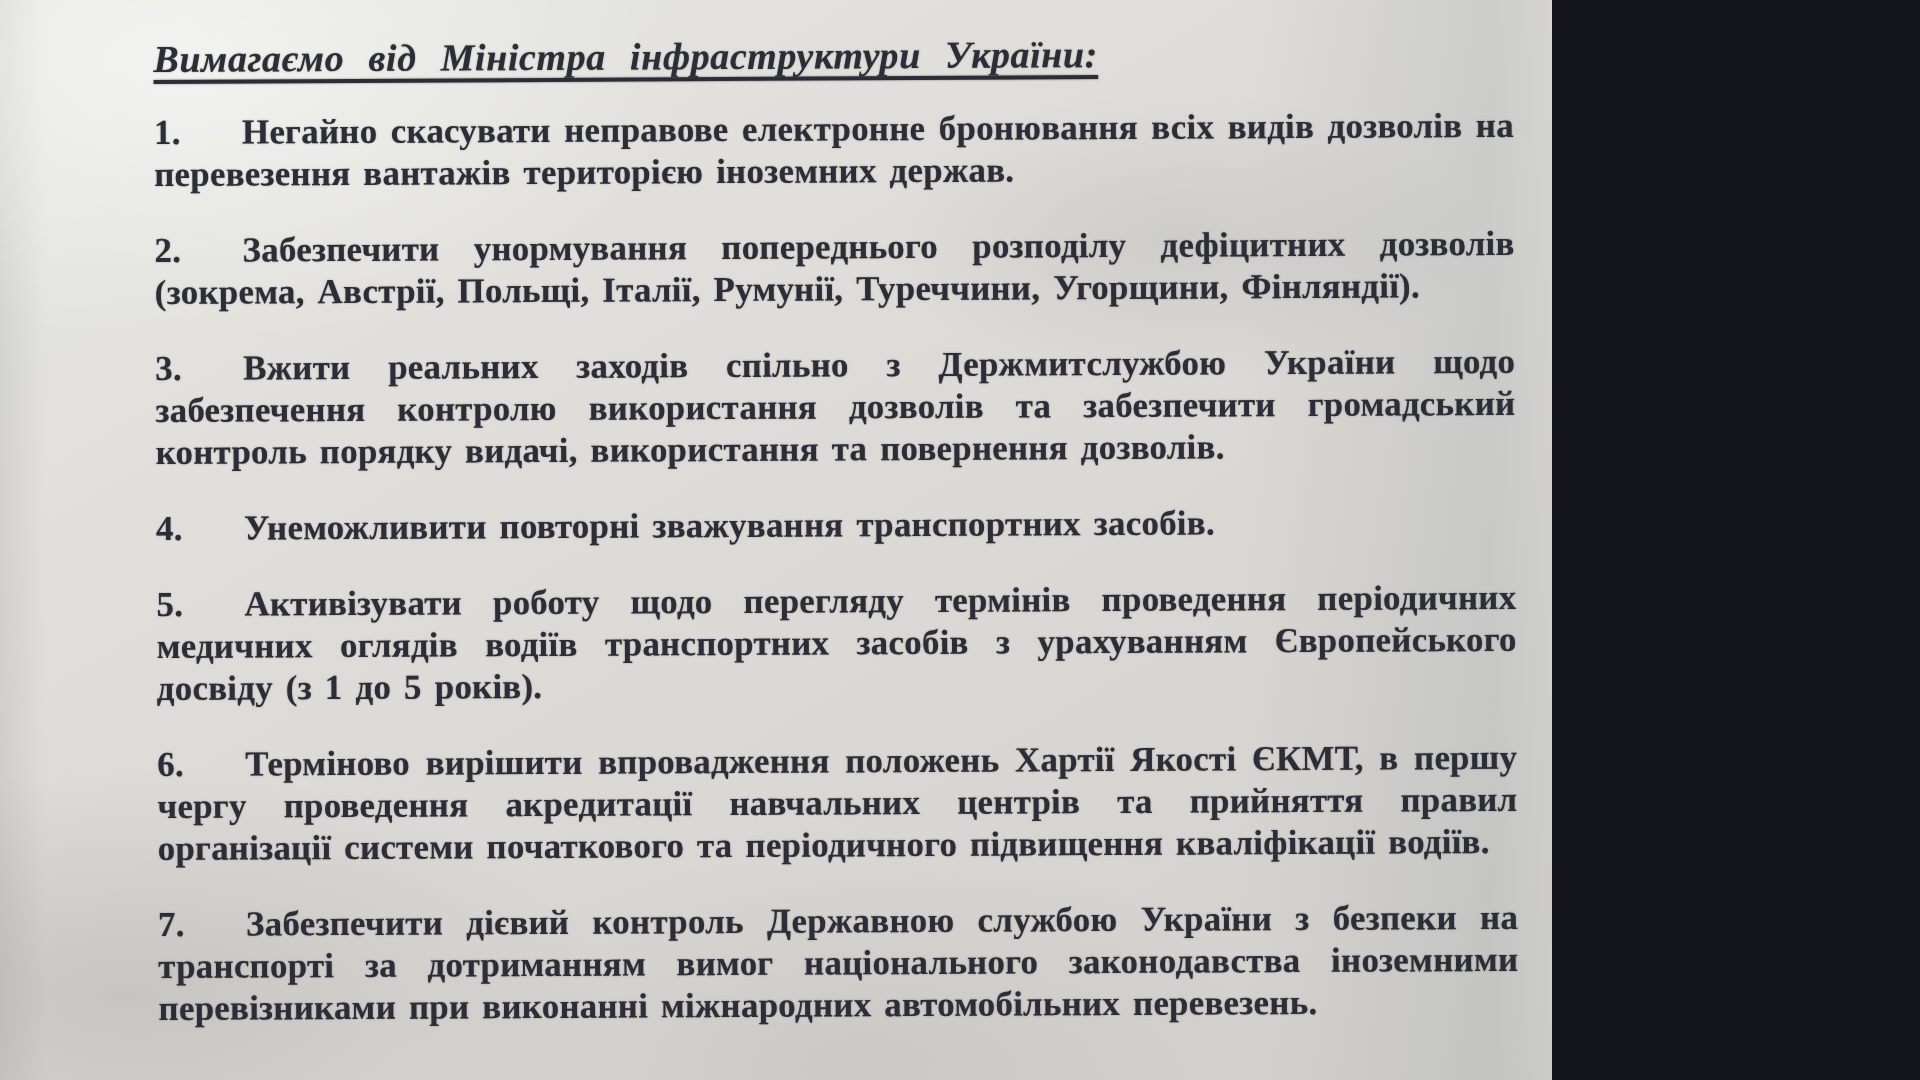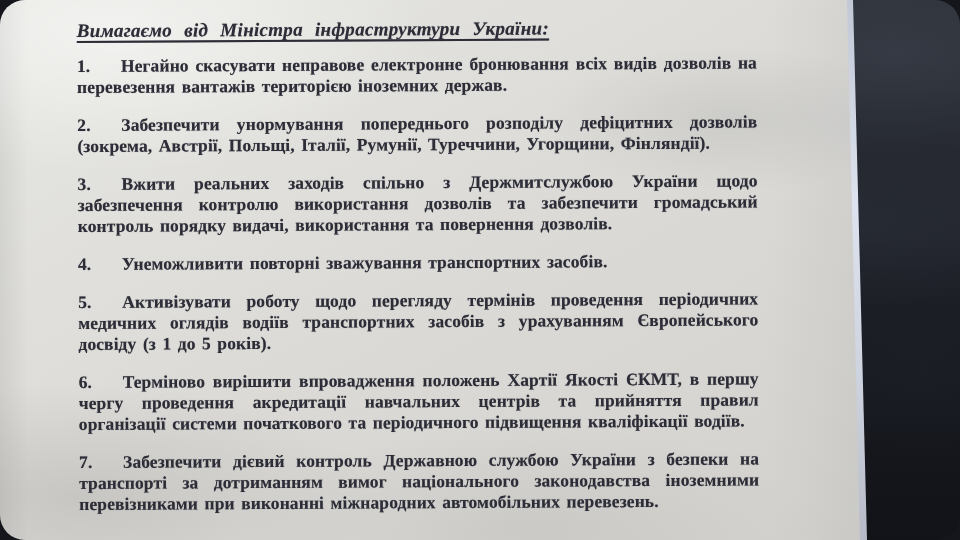"Вимагаємо від Міністра інфраструктури" .stage { border-radius: 25px -> none; width: 960px -> 776px }
